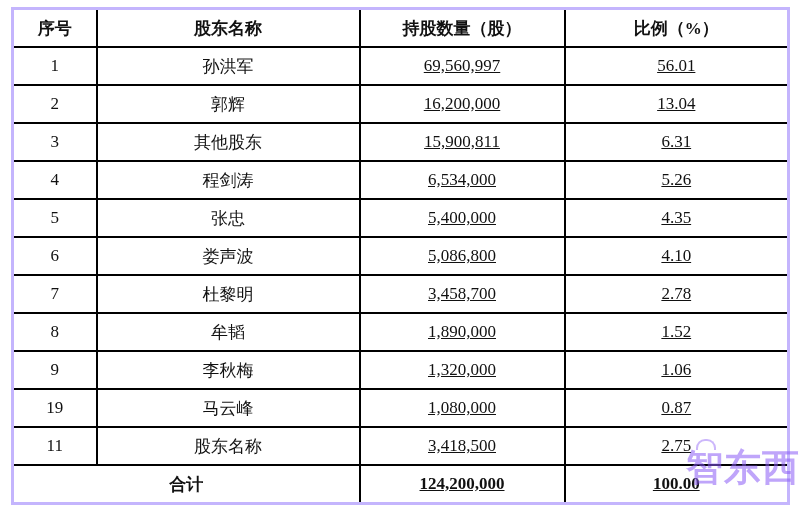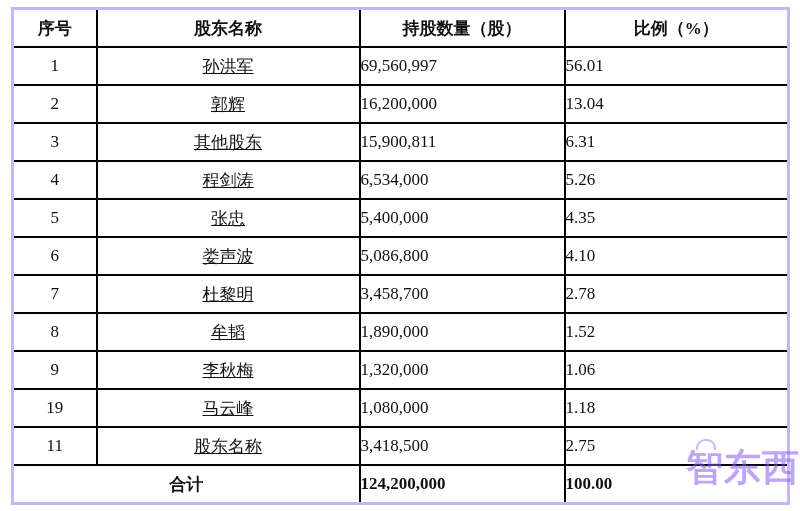"孙洪军" td.c-name { text-decoration: underline -> none }
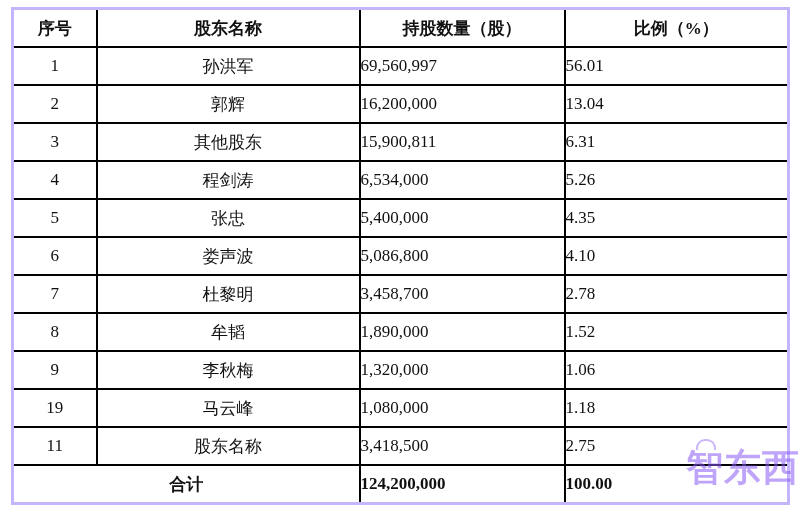"69,560,997" td.c-shares, td.c-pct { text-align: left -> center; text-decoration: none -> underline }
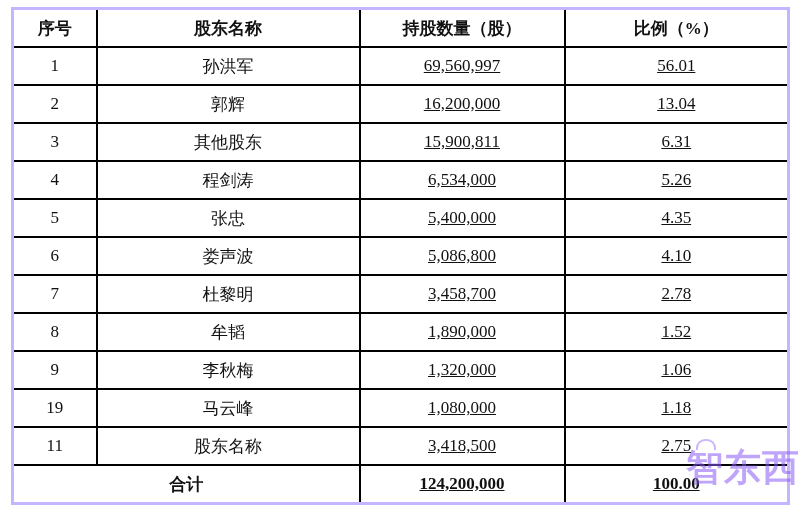"1.18" td.c-pct { text: 1.18 -> 0.87 }
